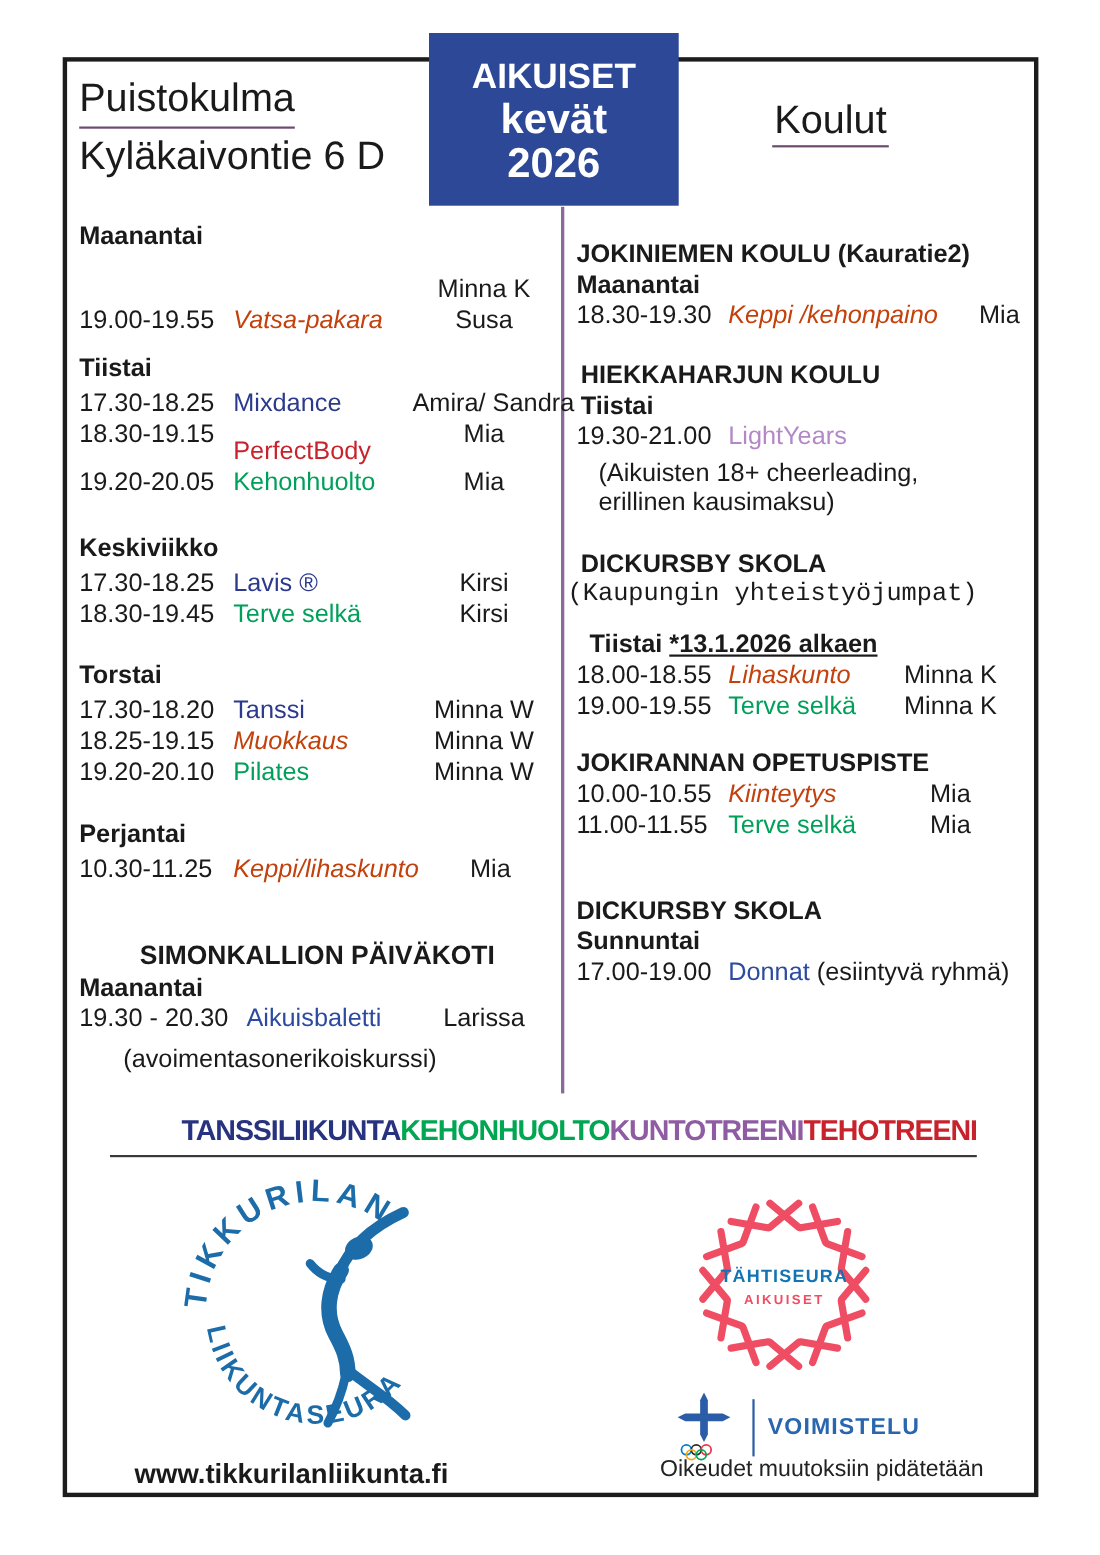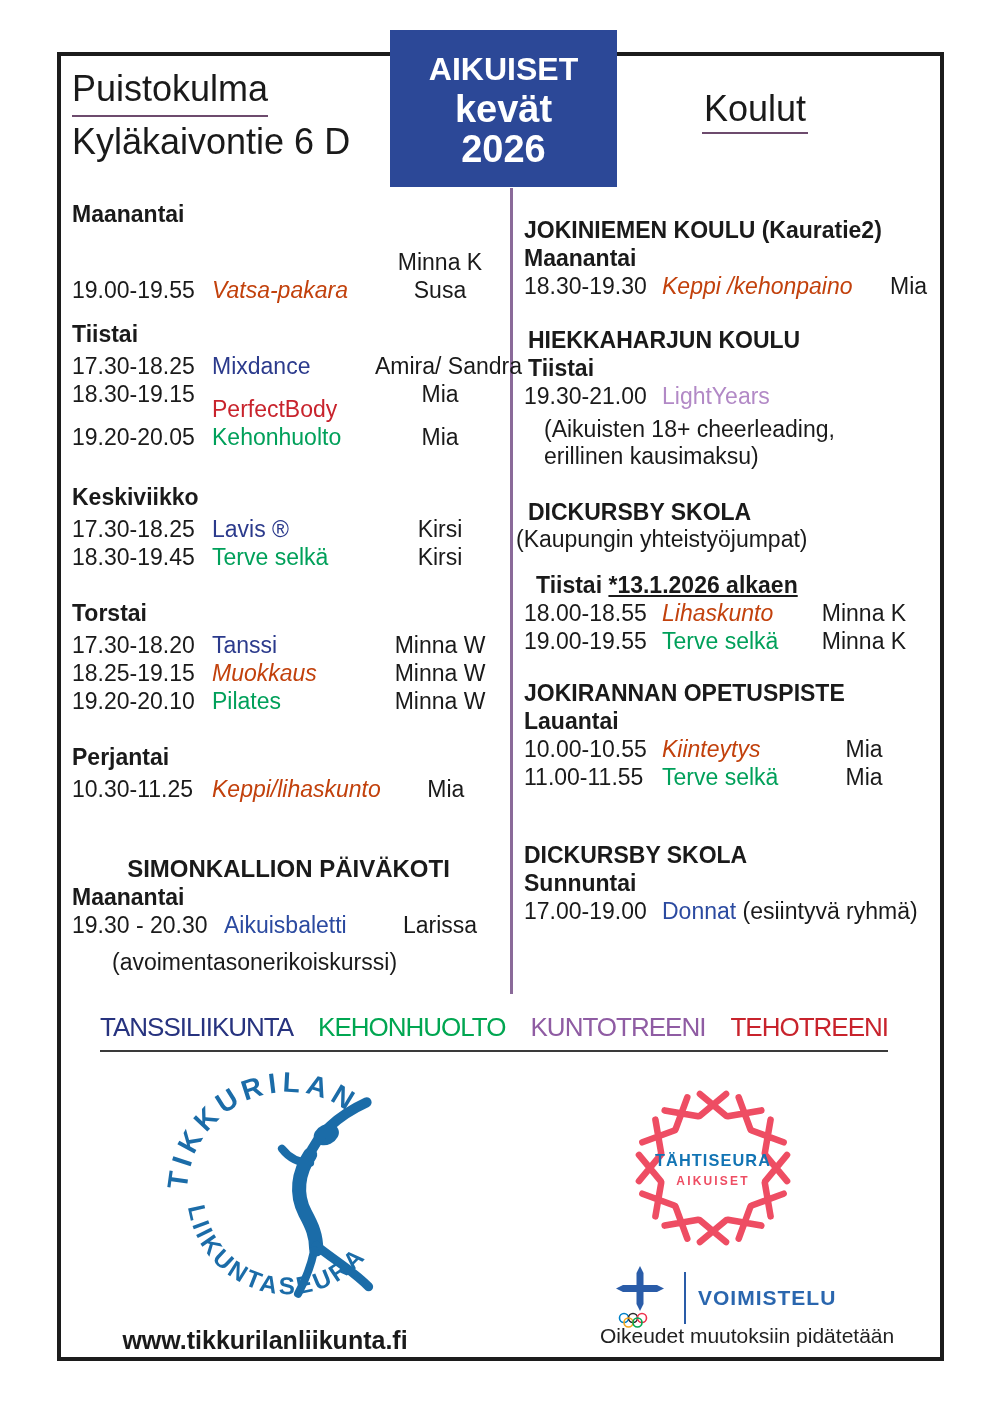"(Kaupungin yhteistyöjumpat)" div.note { font-family: none -> Liberation Mono, monospace }
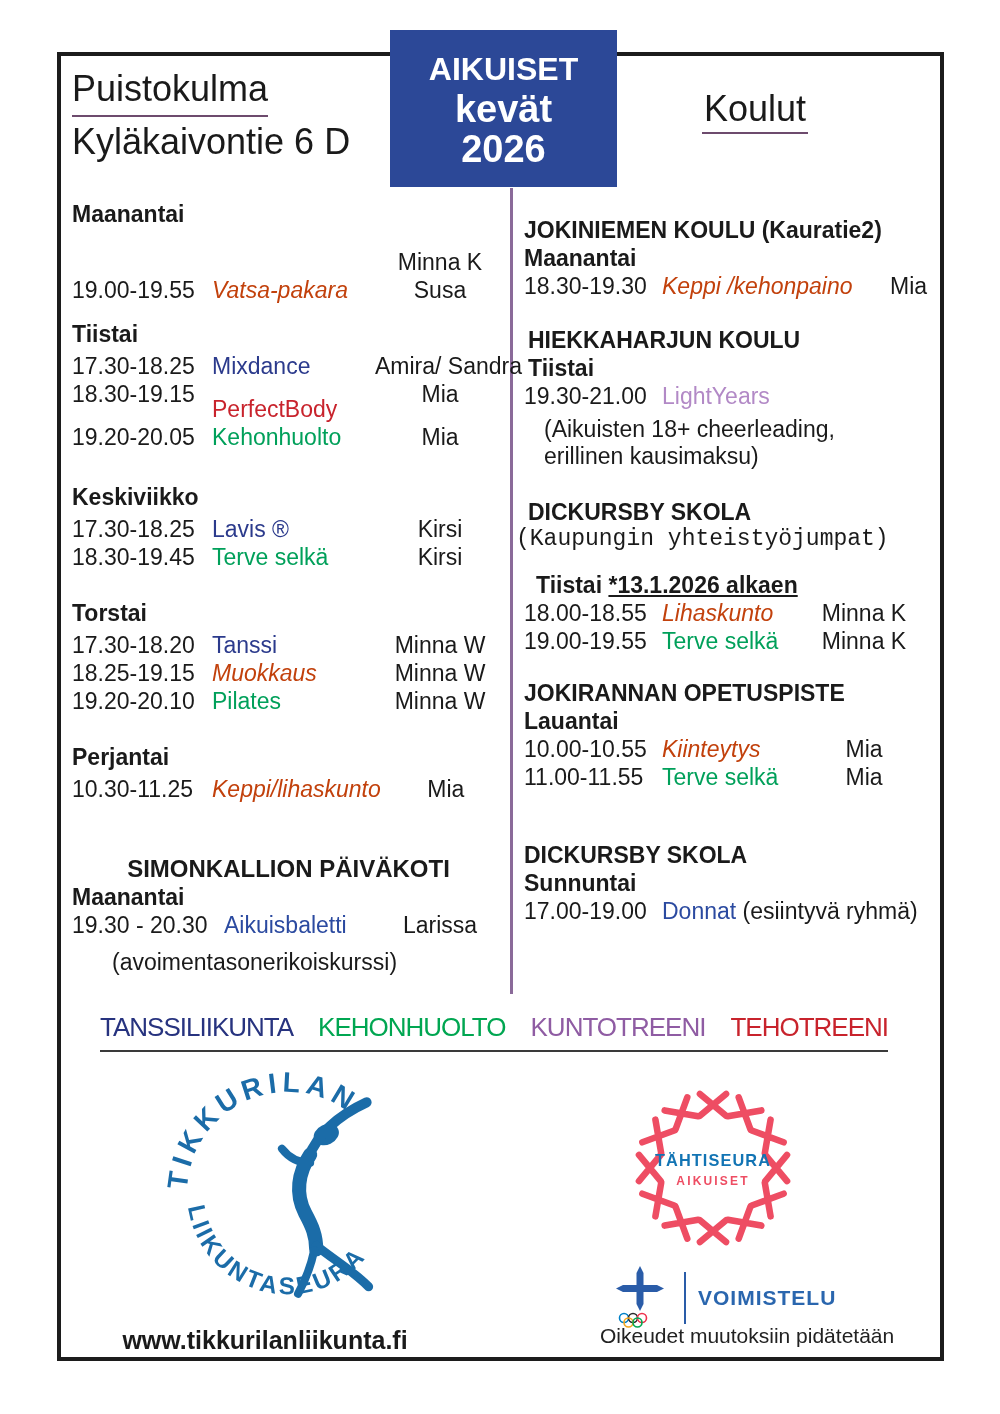"Lauantai" div.day { html: <div>Lauantai</div> -> none }
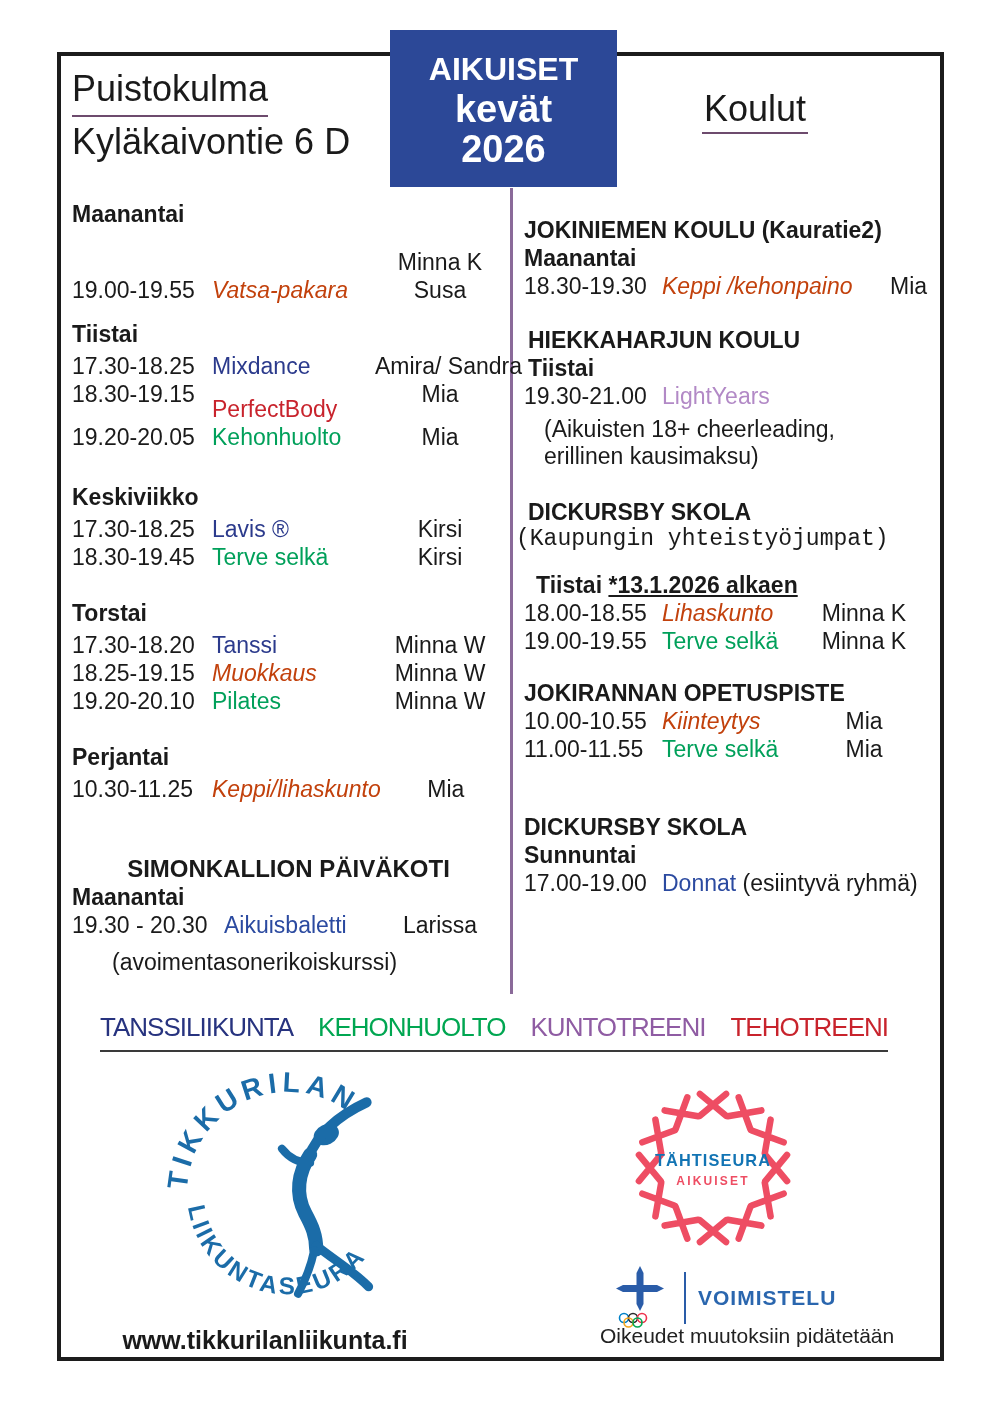"TANSSILIIKUNTA" .legend { font-weight: normal -> bold; justify-content: space-between -> flex-end }
